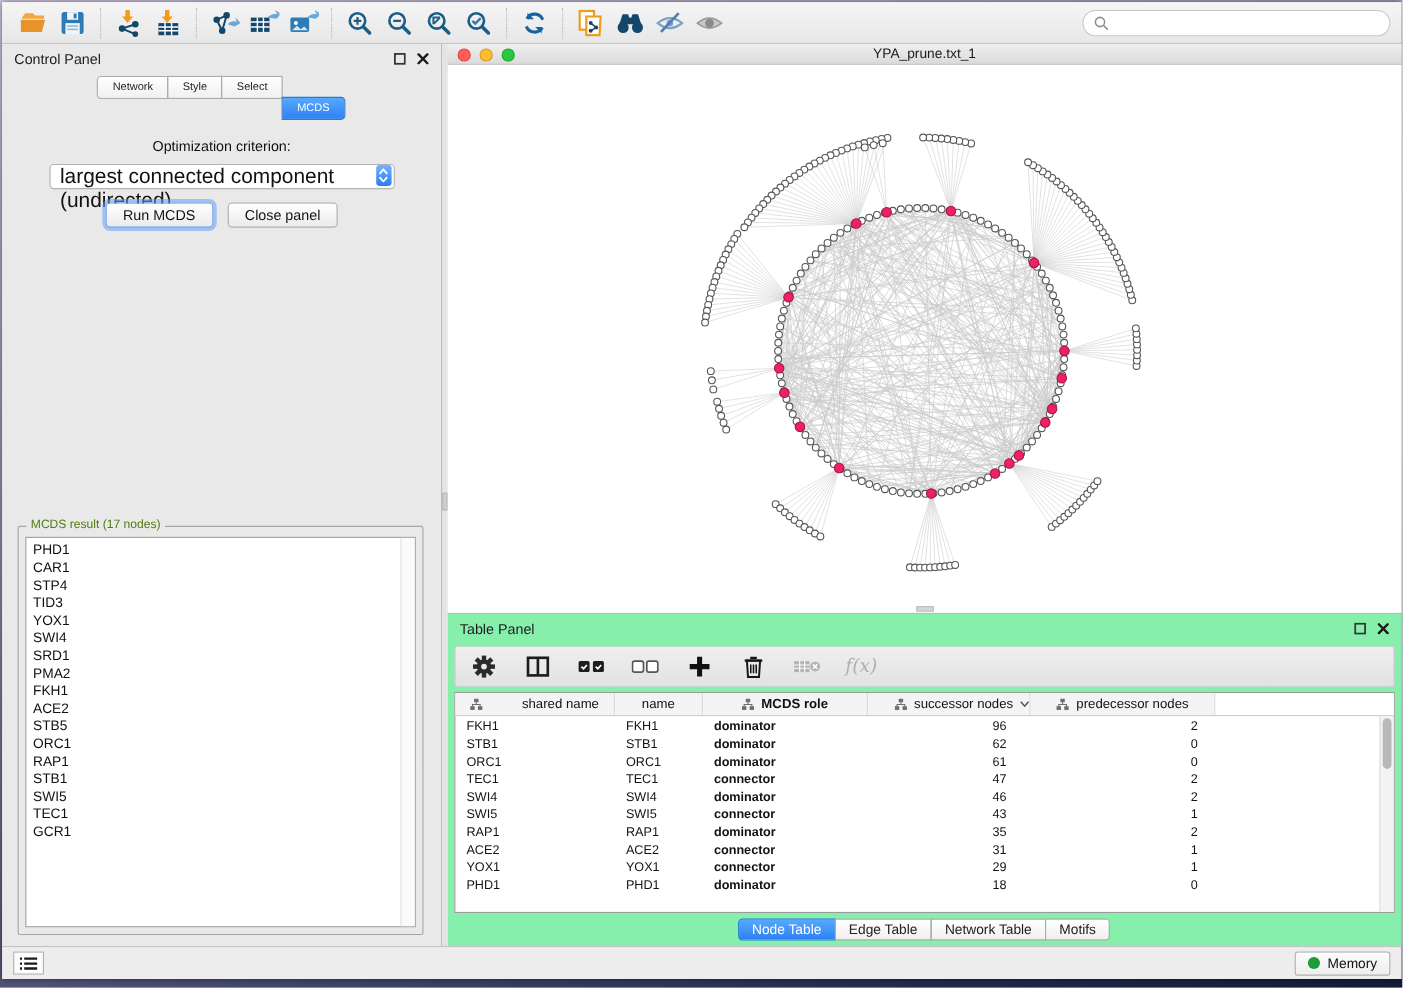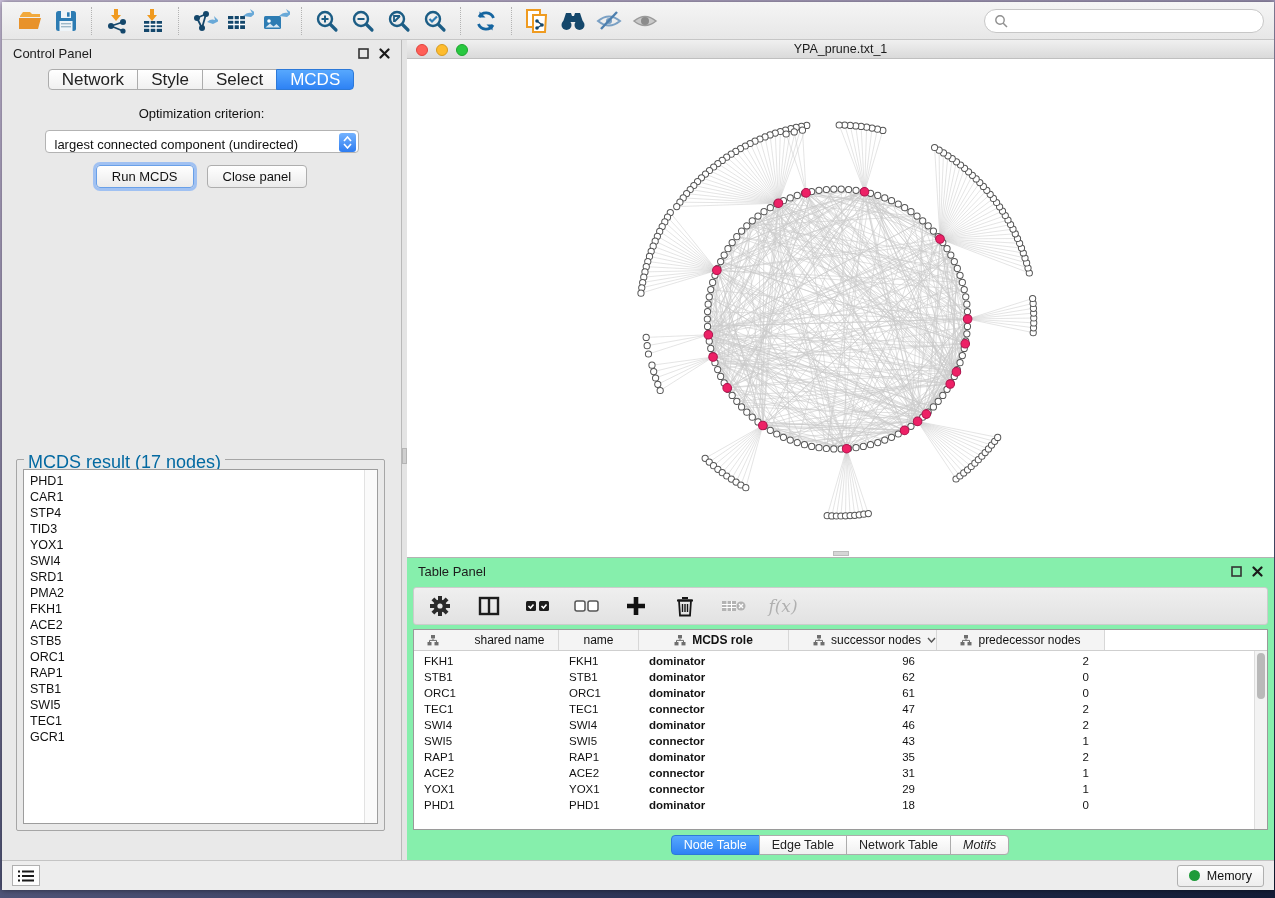"Network" .tab { font-size: 17px -> 10px }
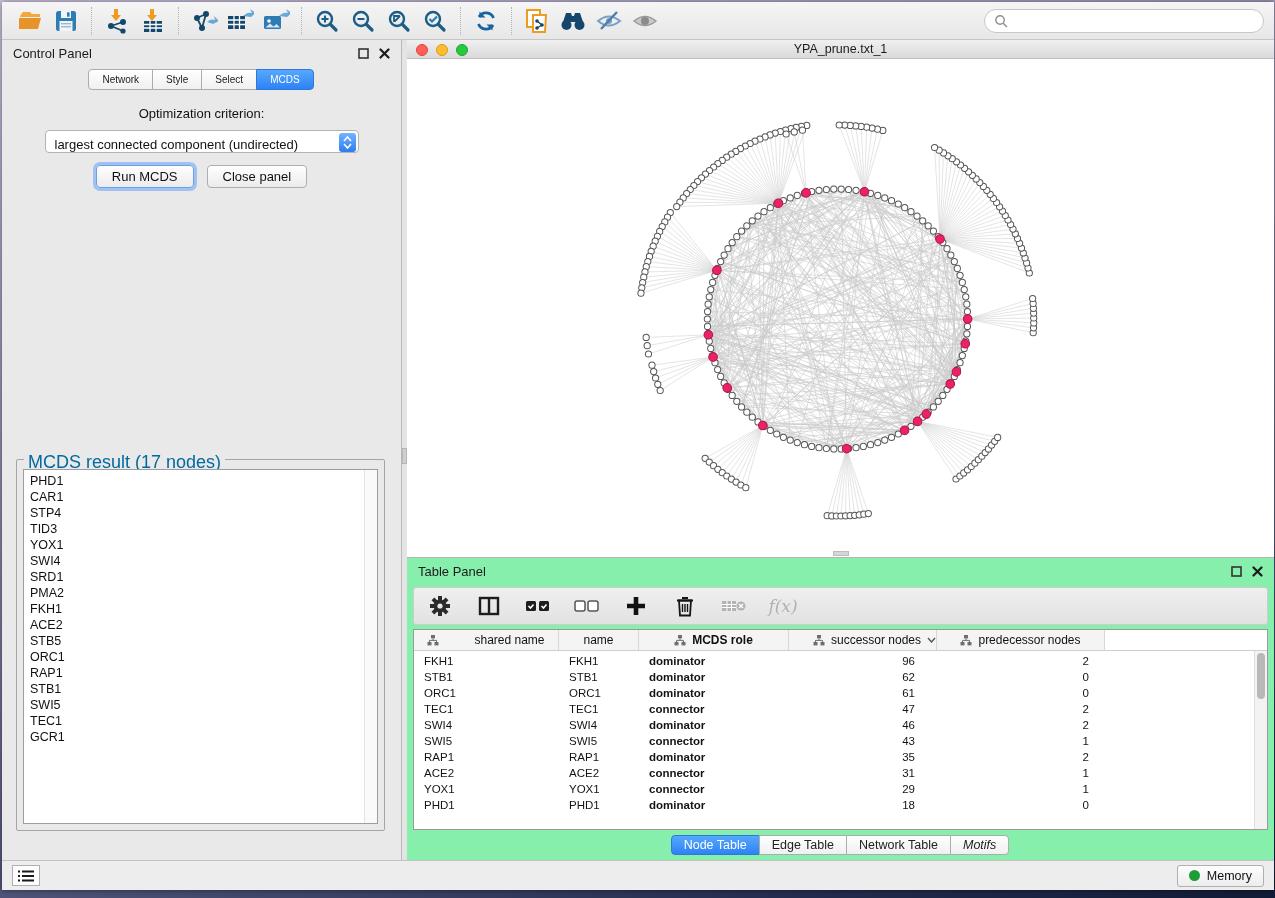"MCDS" .tab:last-child { margin-top: none -> 19px }
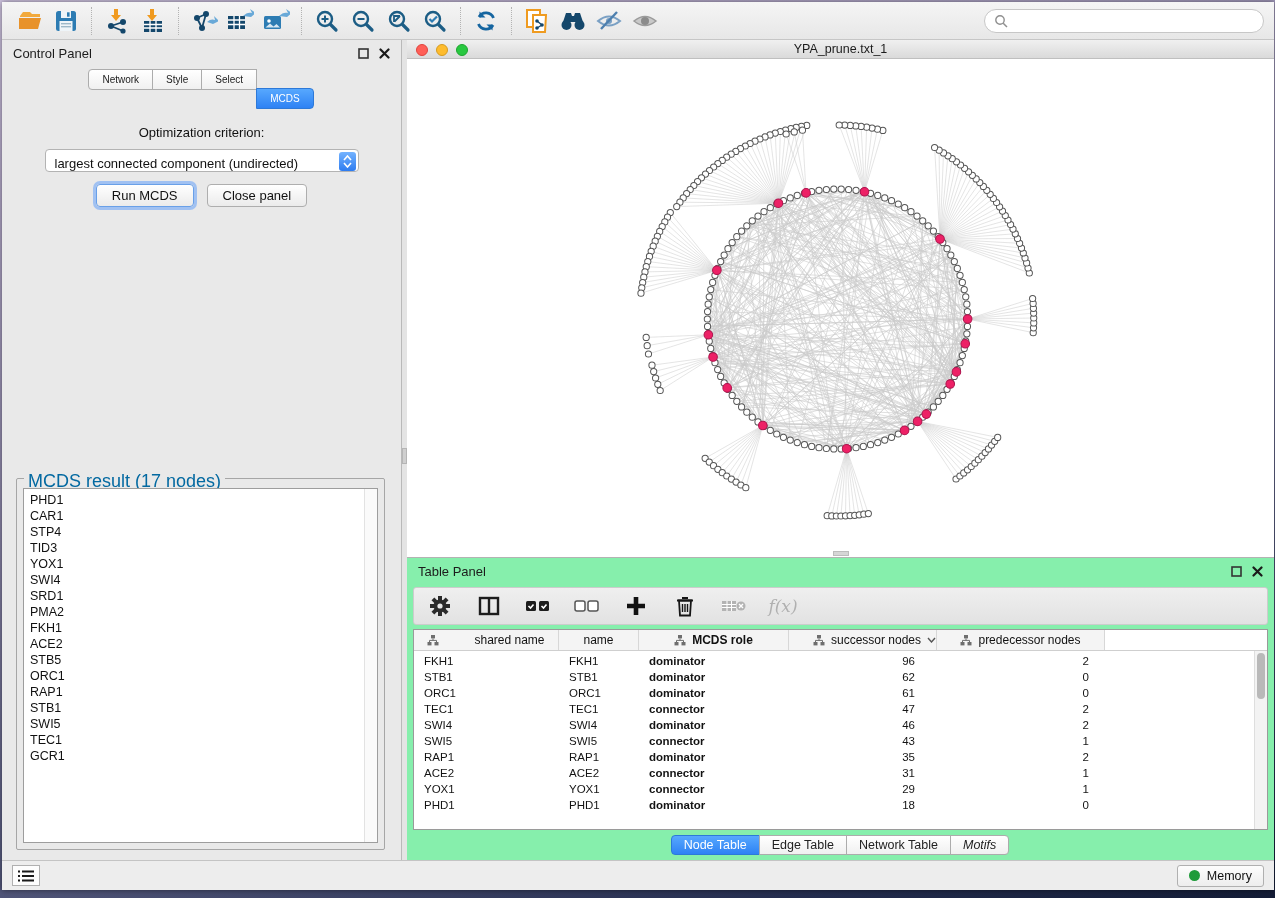"largest connected component (undirected)" .select-box { align-items: flex-end -> flex-start; font-size: 13px -> 19px }
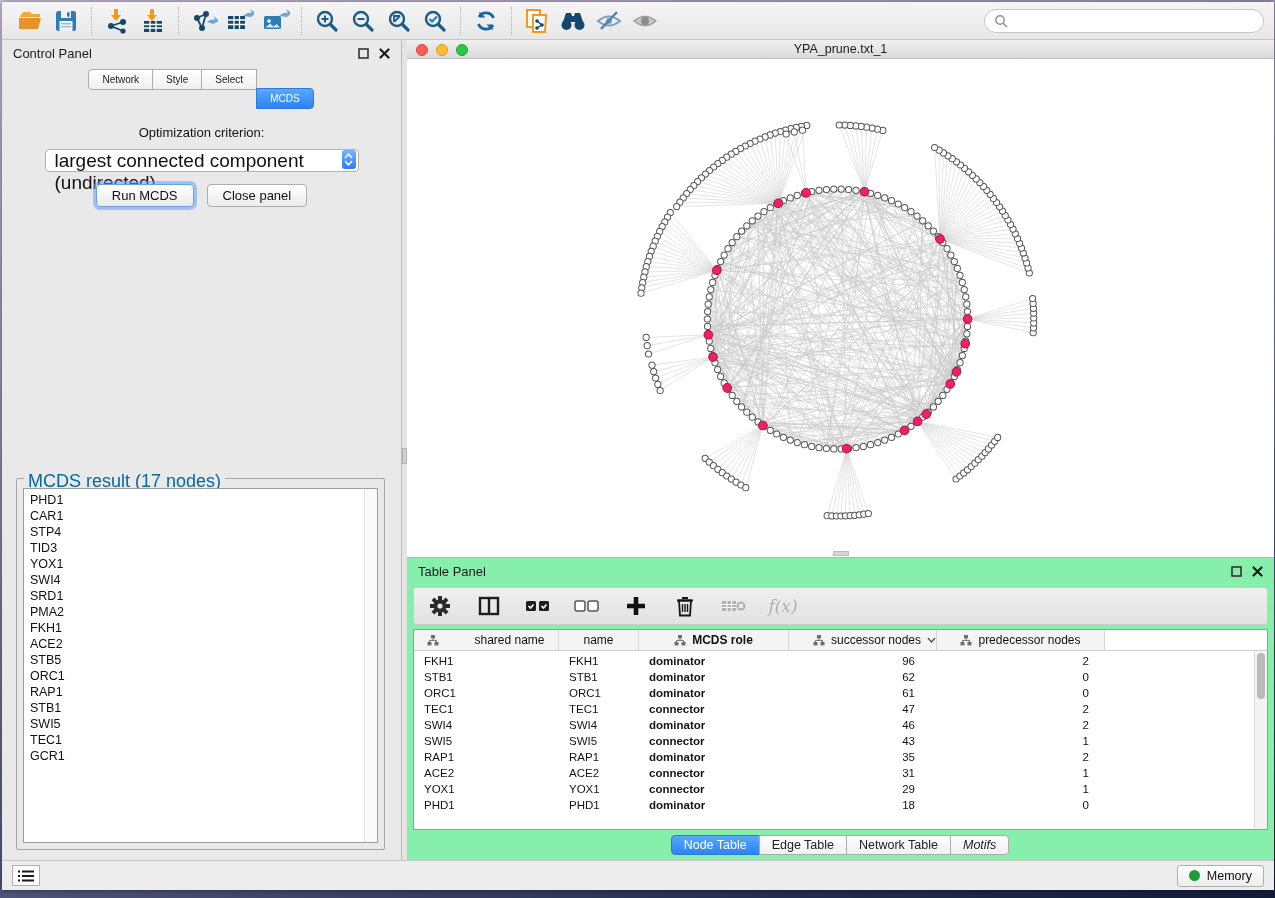"MCDS result (17 nodes)" .gb-title { color: #0369a1 -> #4d7c0f; font-size: 18px -> 11px }
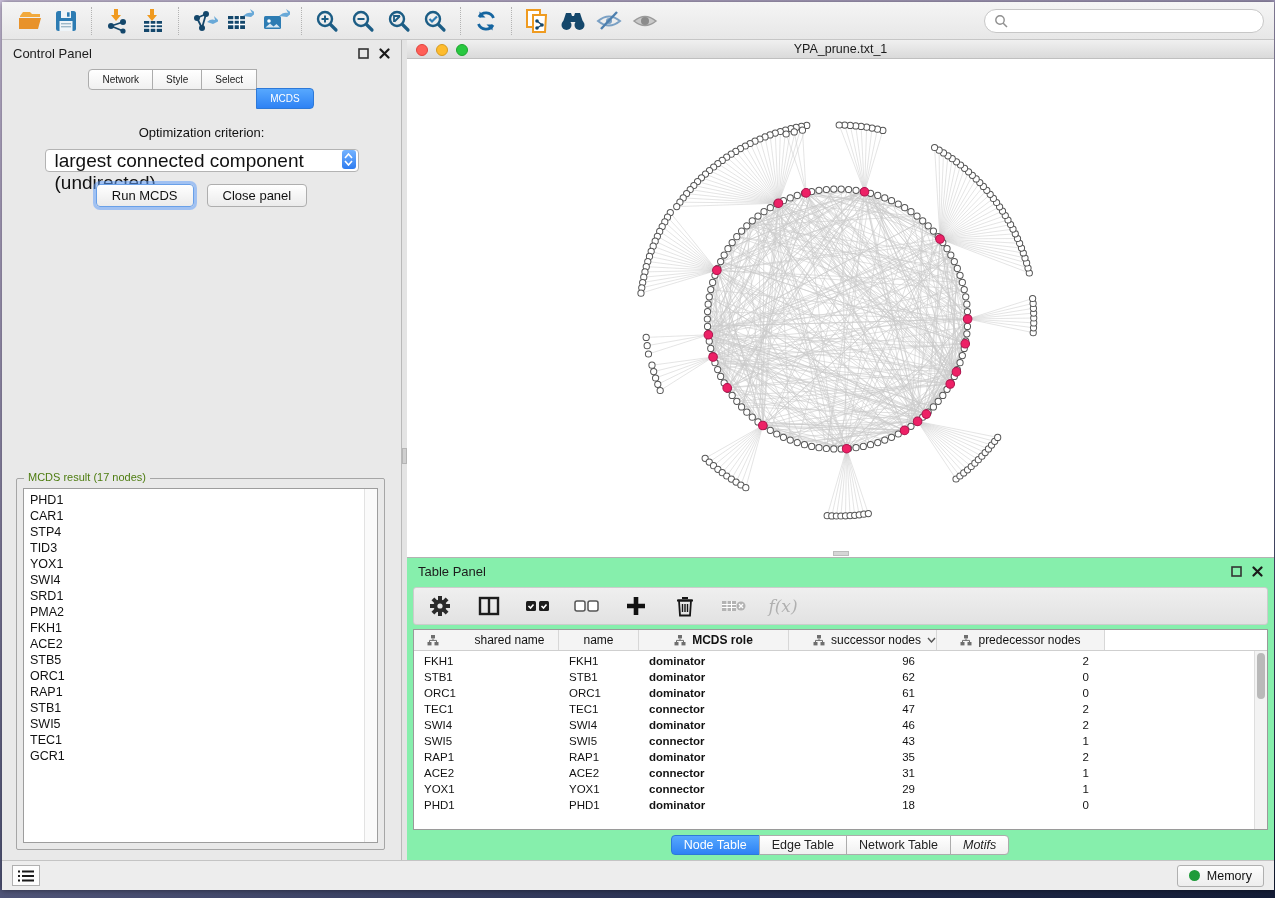"Motifs" .tp-tab:last-child { font-style: italic -> none }
